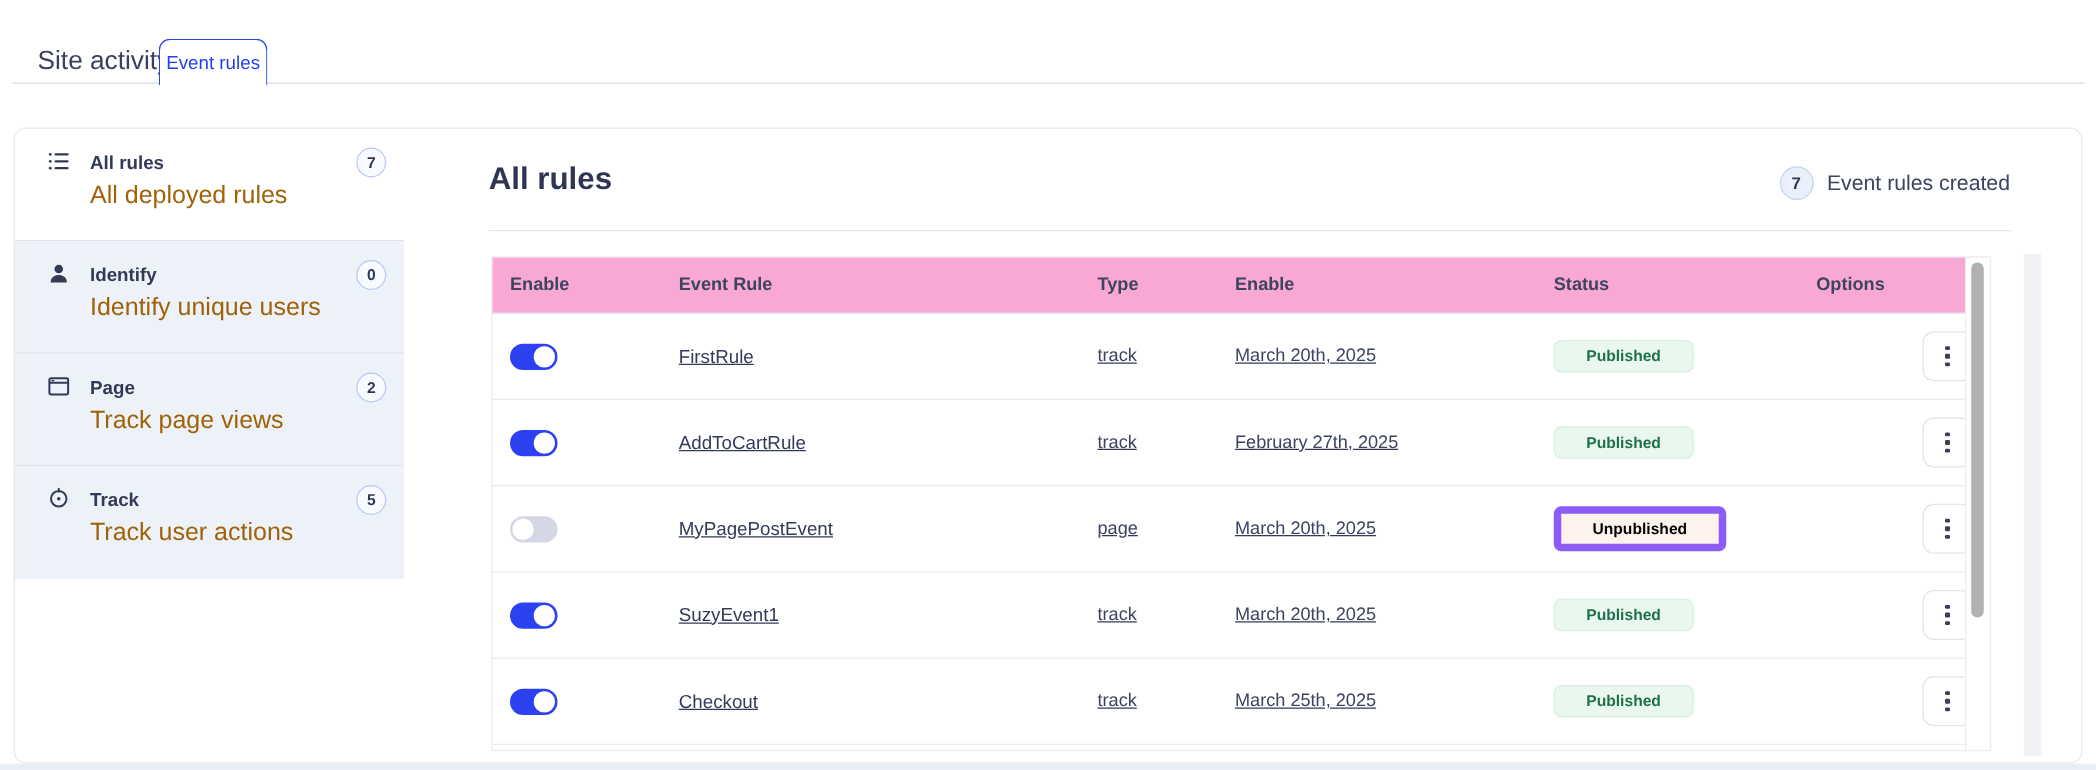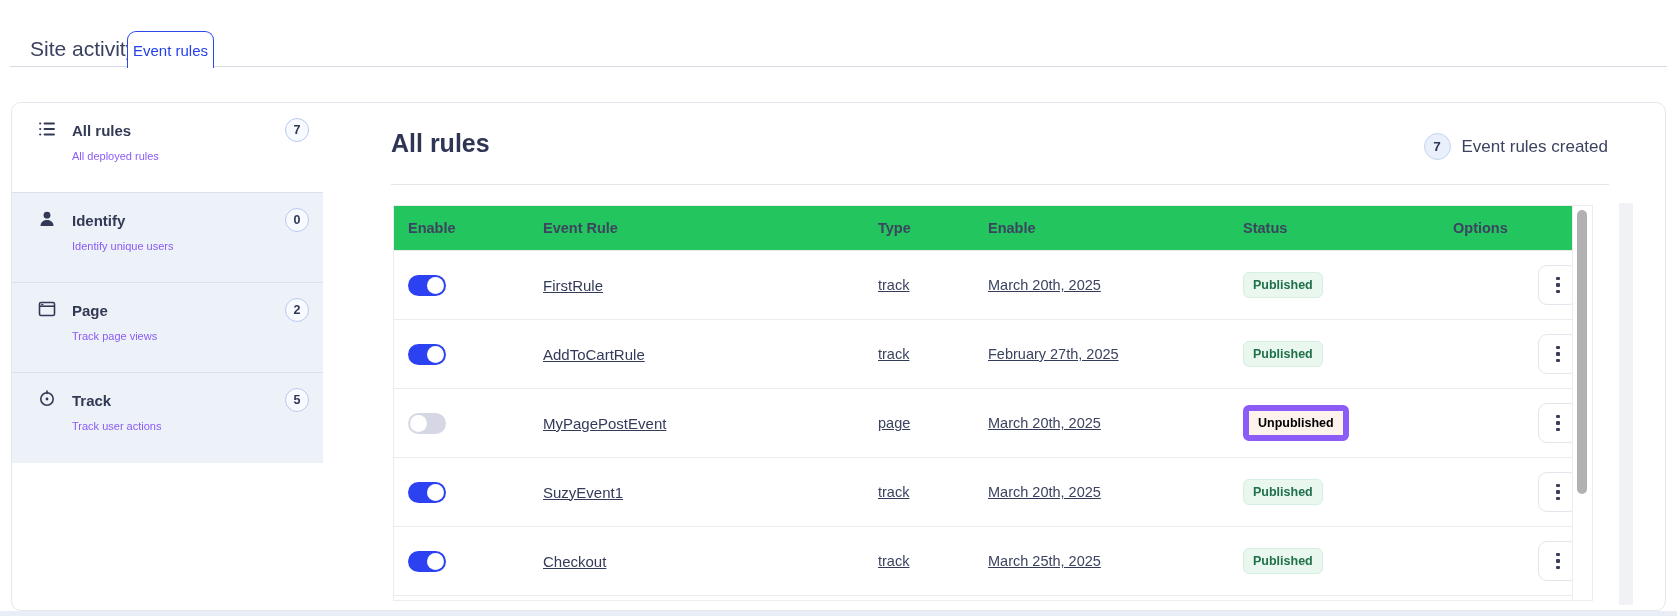"All deployed rules" .side-sub { color: #8b5cf6 -> #a16207; font-size: 11px -> 20px }
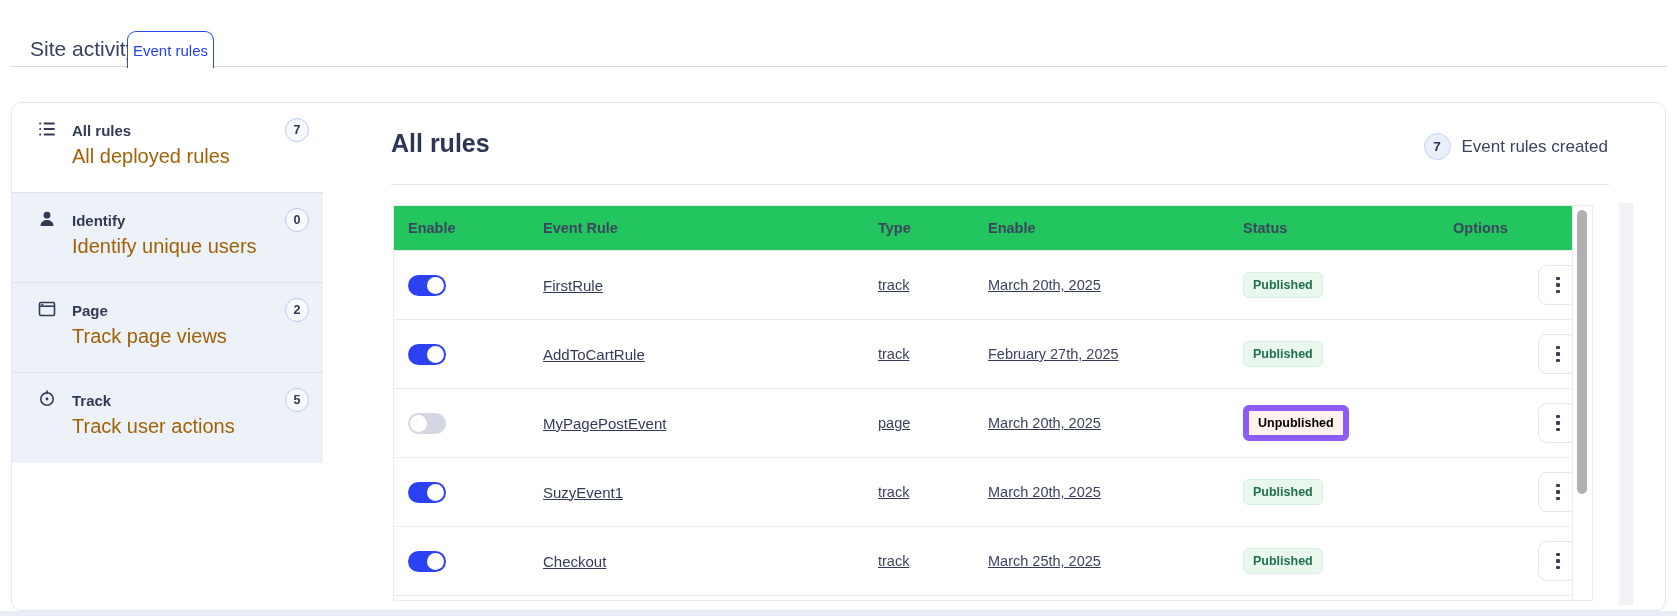"Enable" .thead { background: #22c55e -> #f9a8d4 }
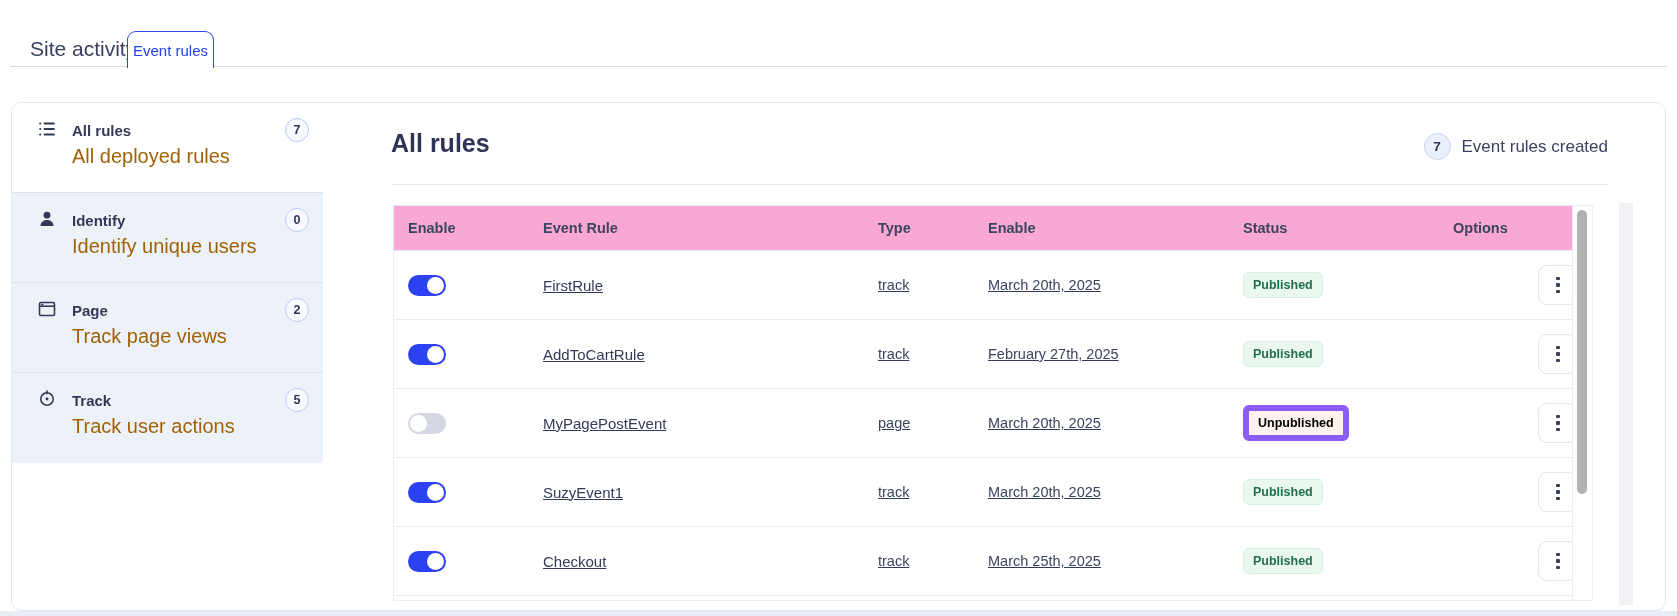"Published" .status-badge { padding: 5px 9px -> 5px 25px }
